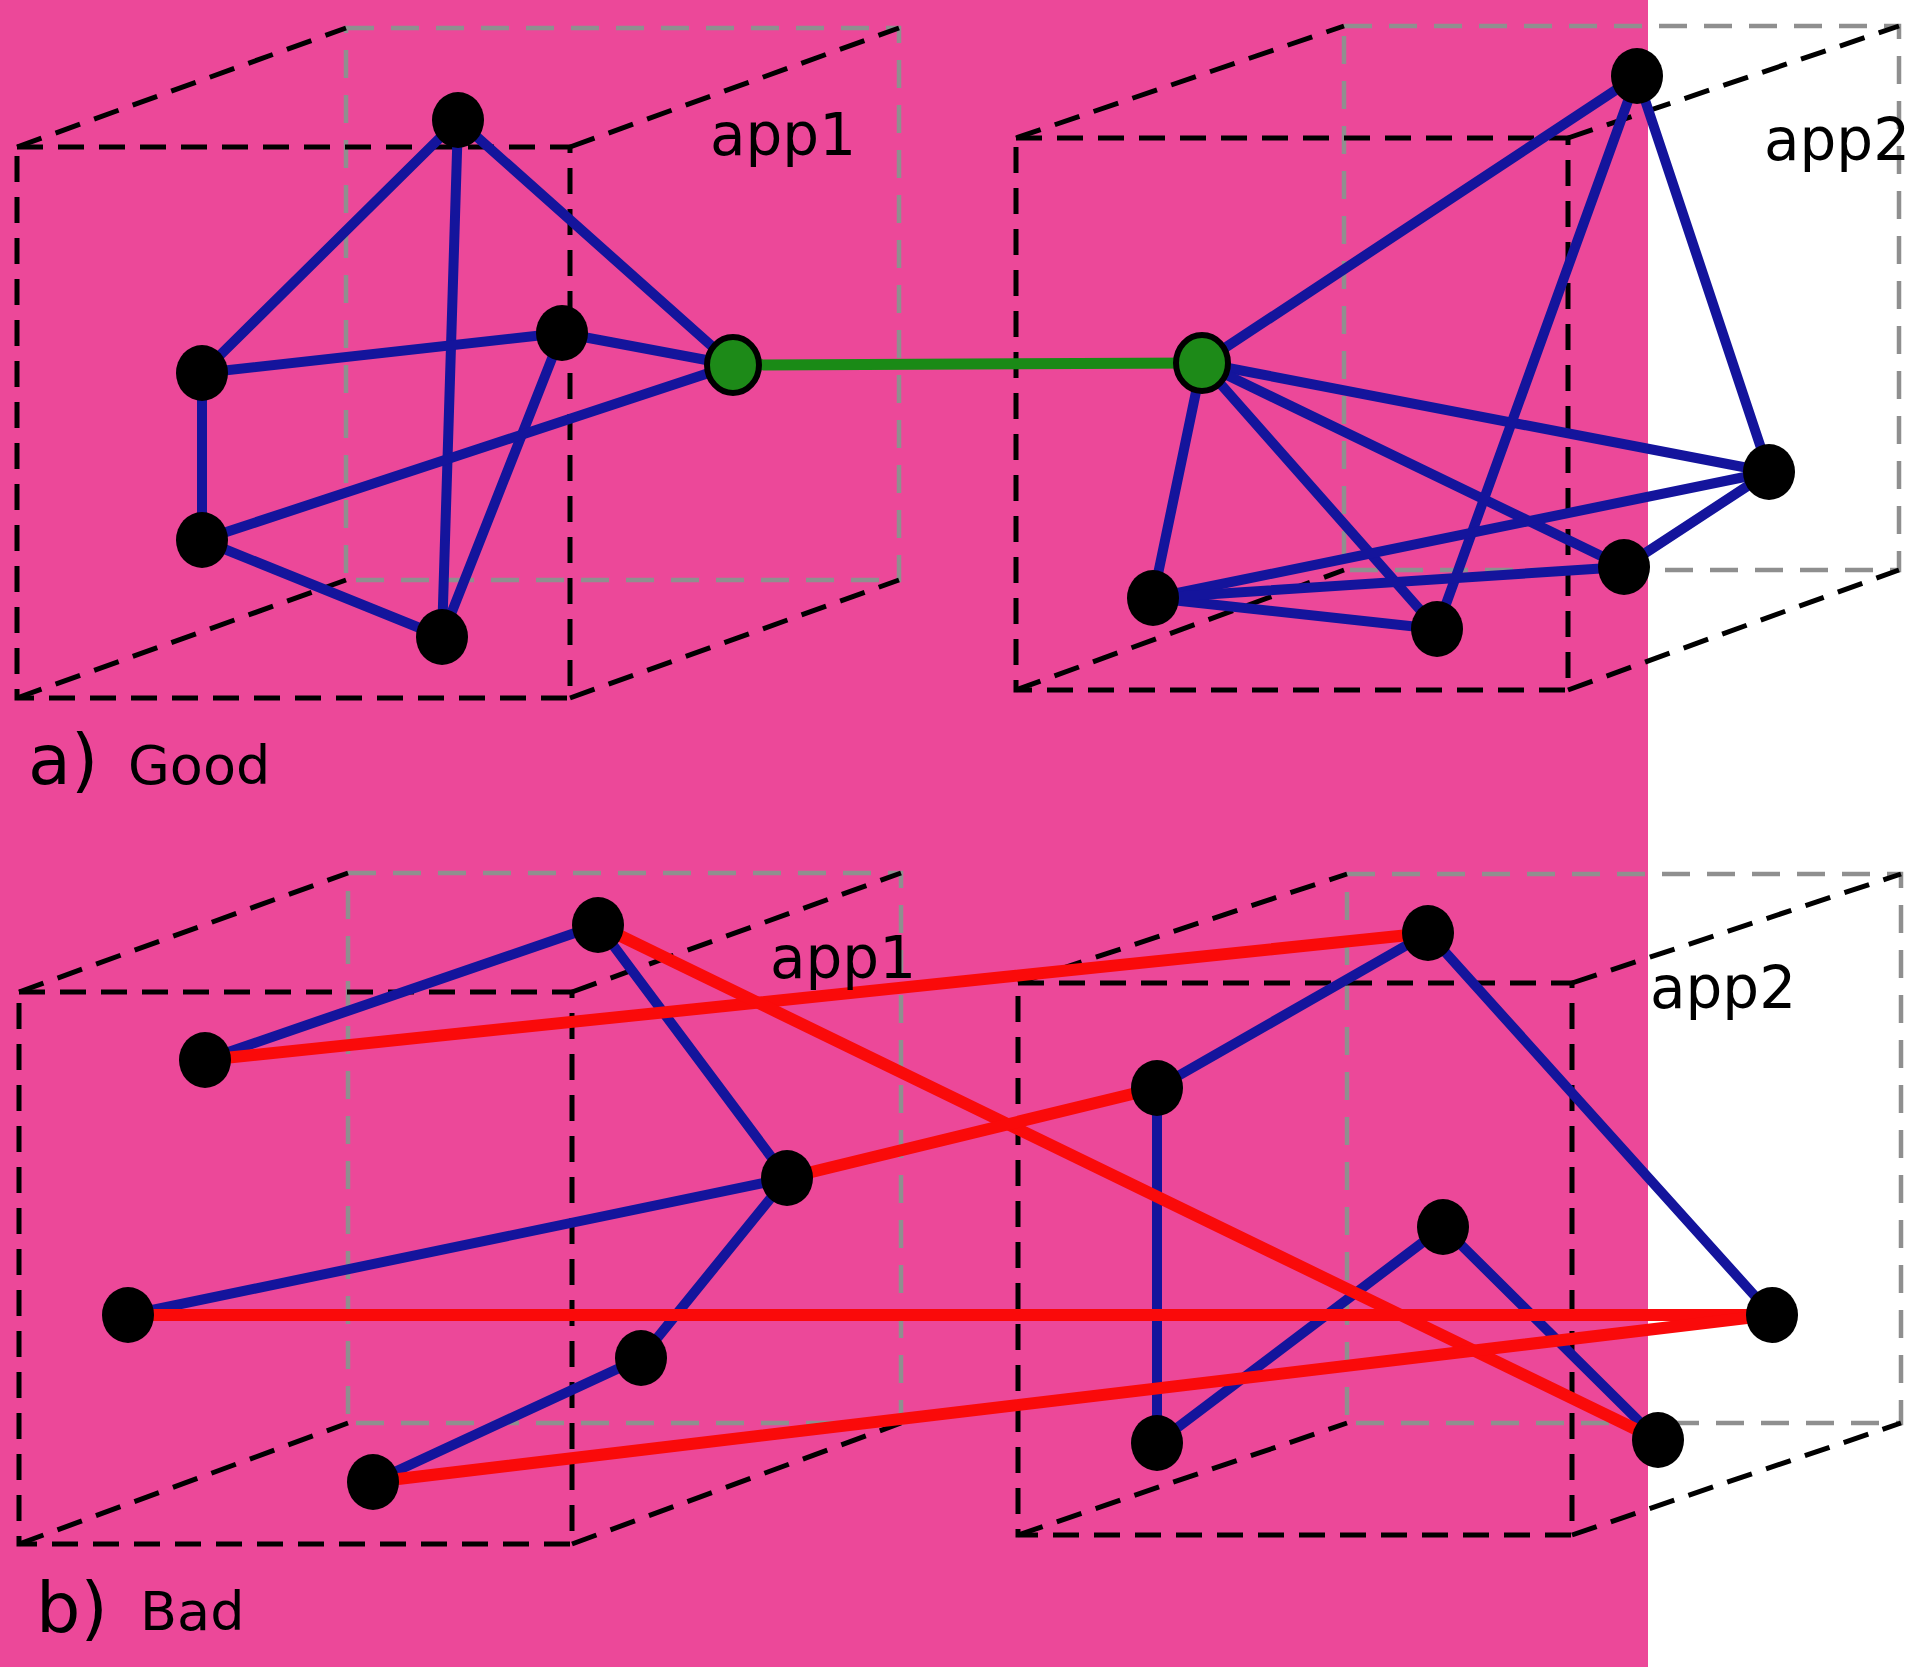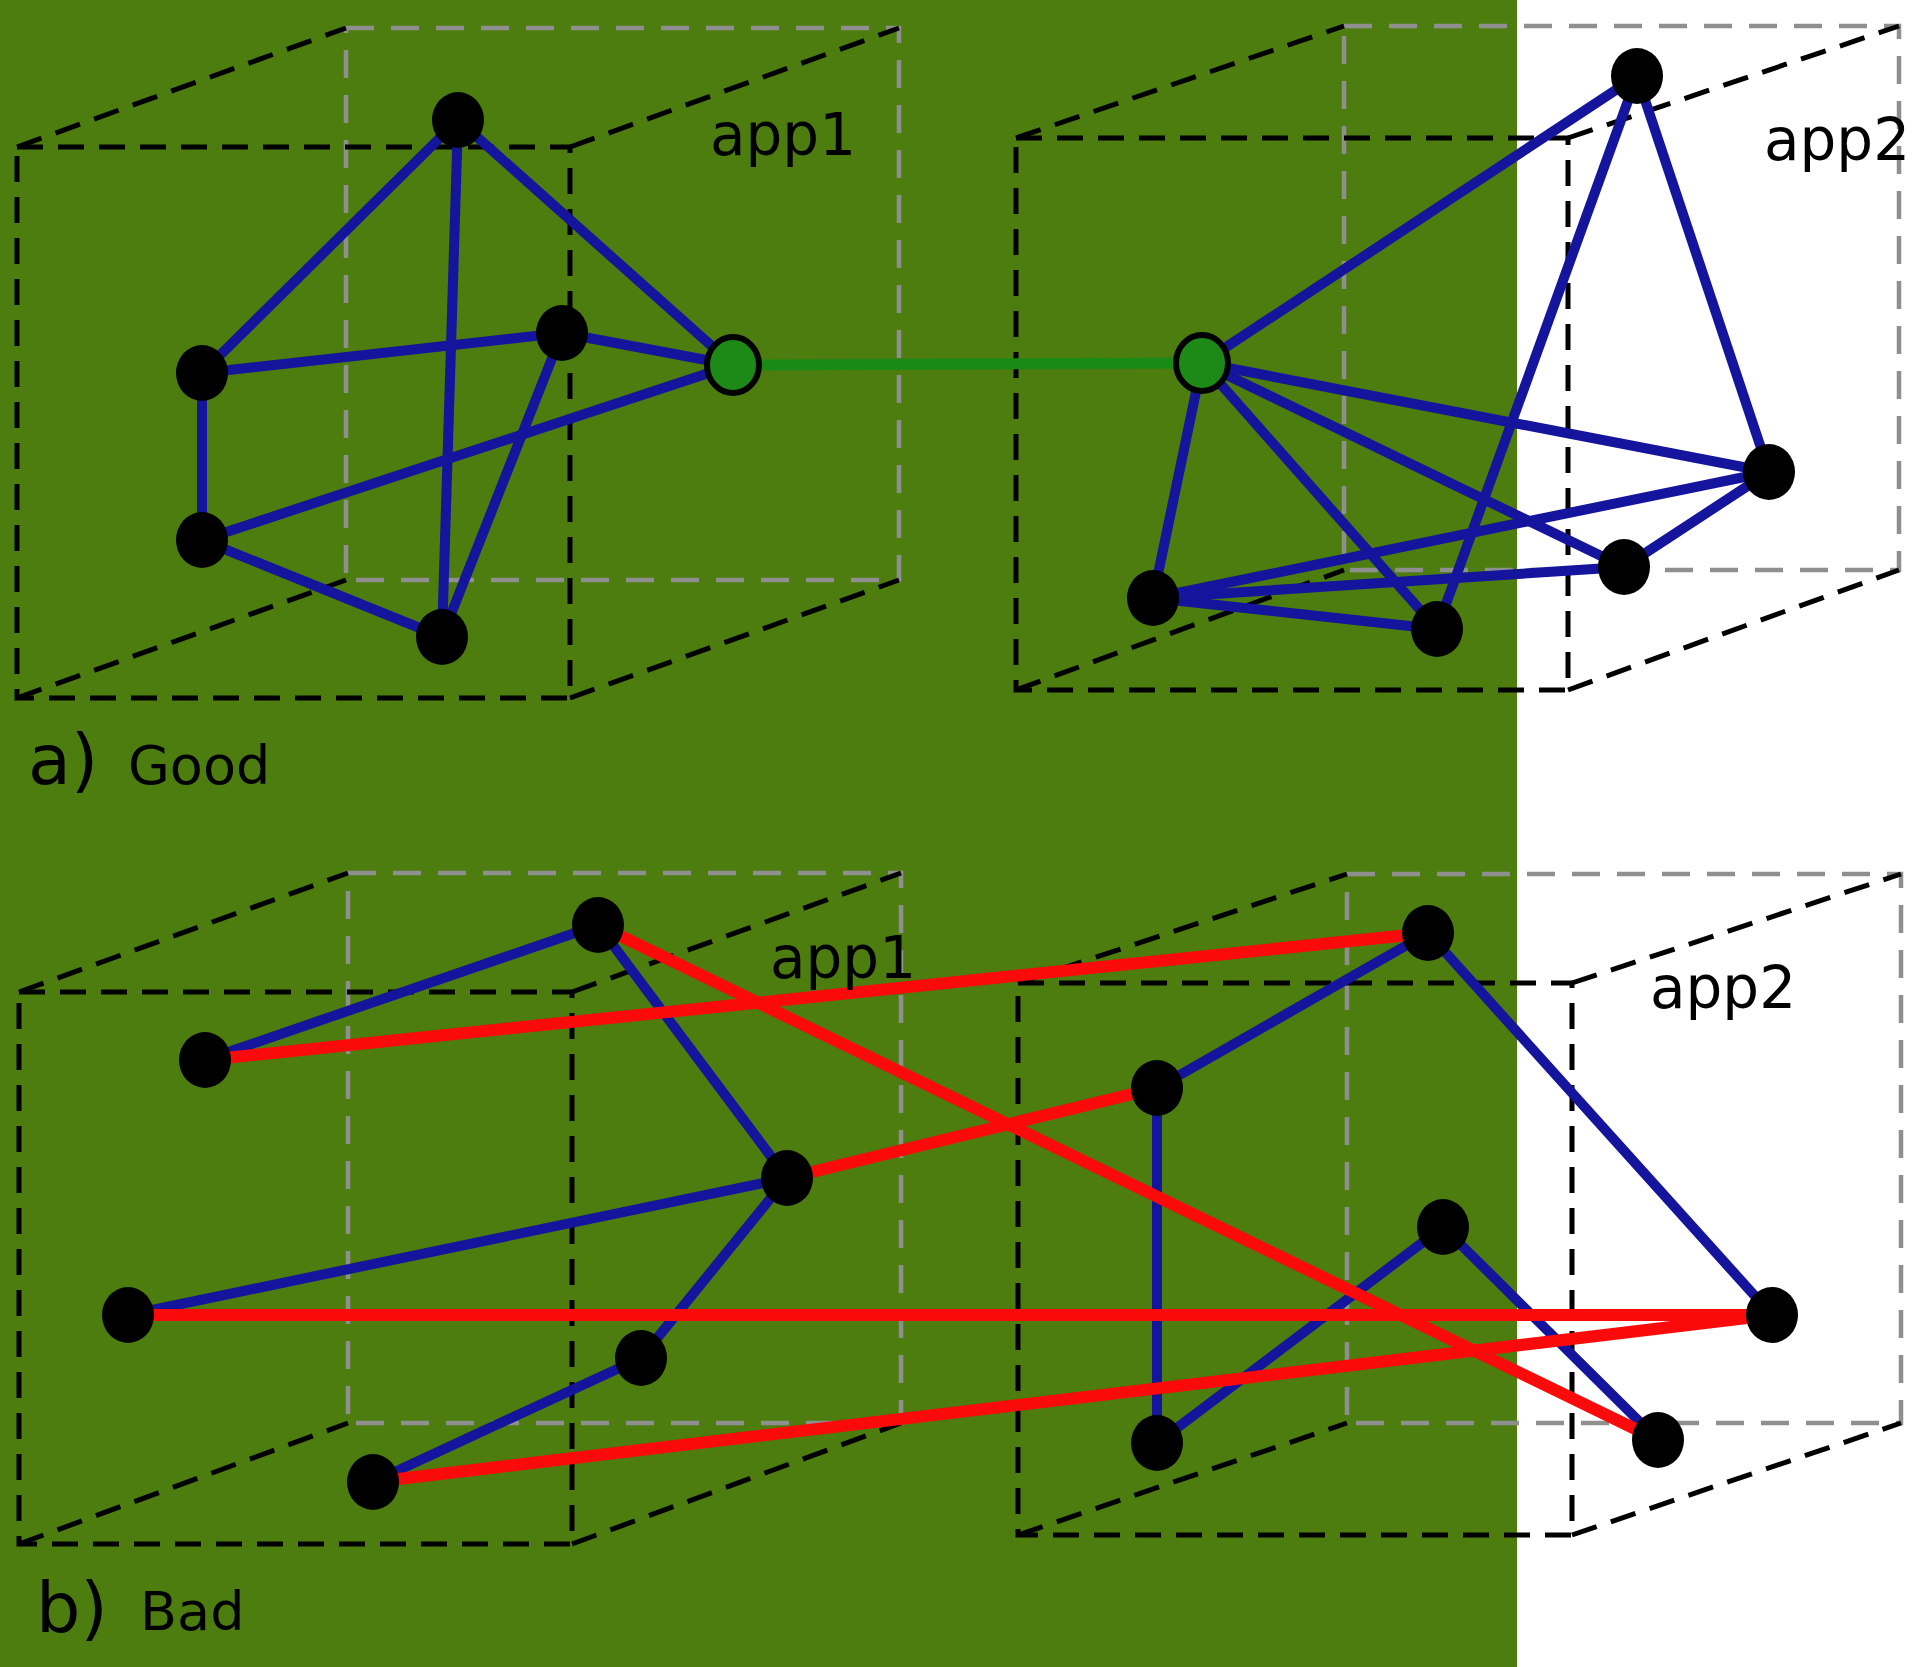"app1" .stage { background: #4d7c0f -> #ec4899; width: 1517px -> 1648px }
